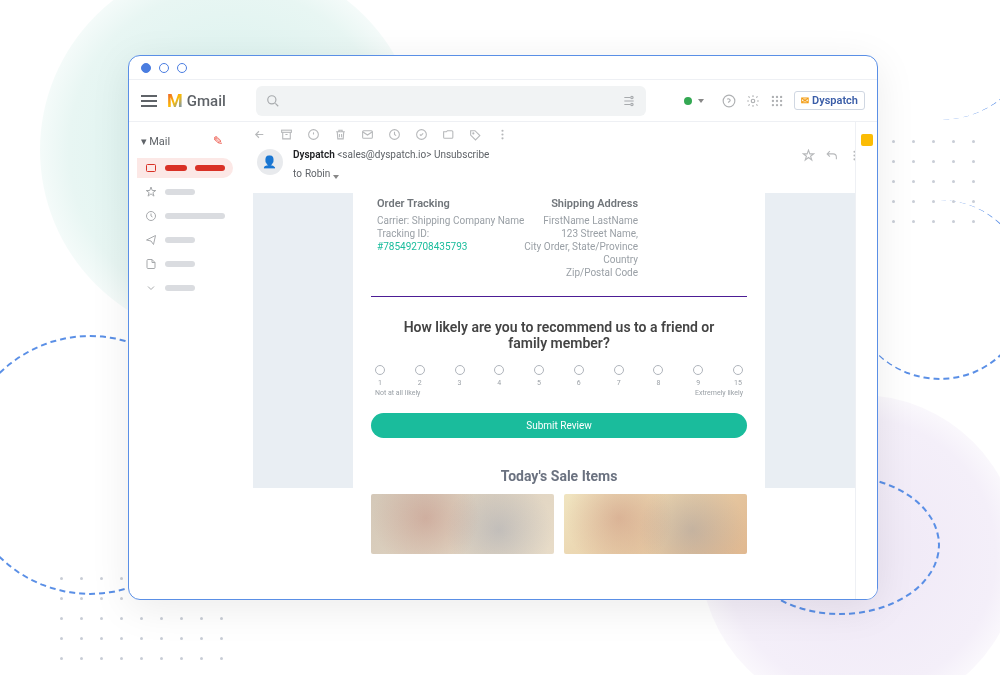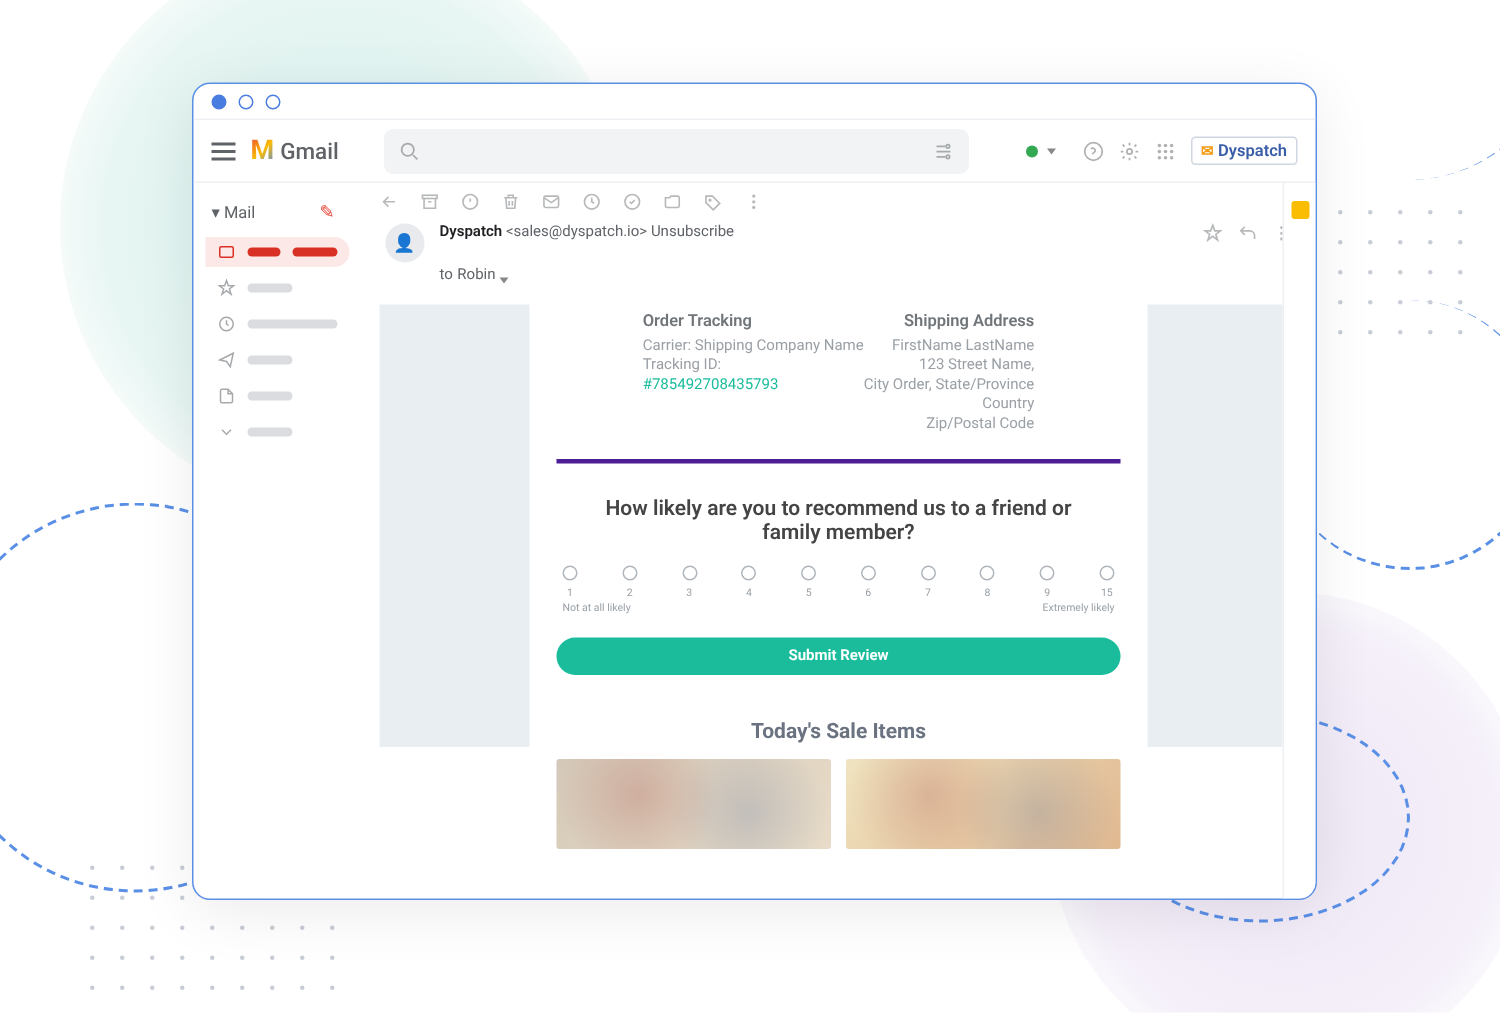"to" .to-line { margin-top: 18px -> 8px }
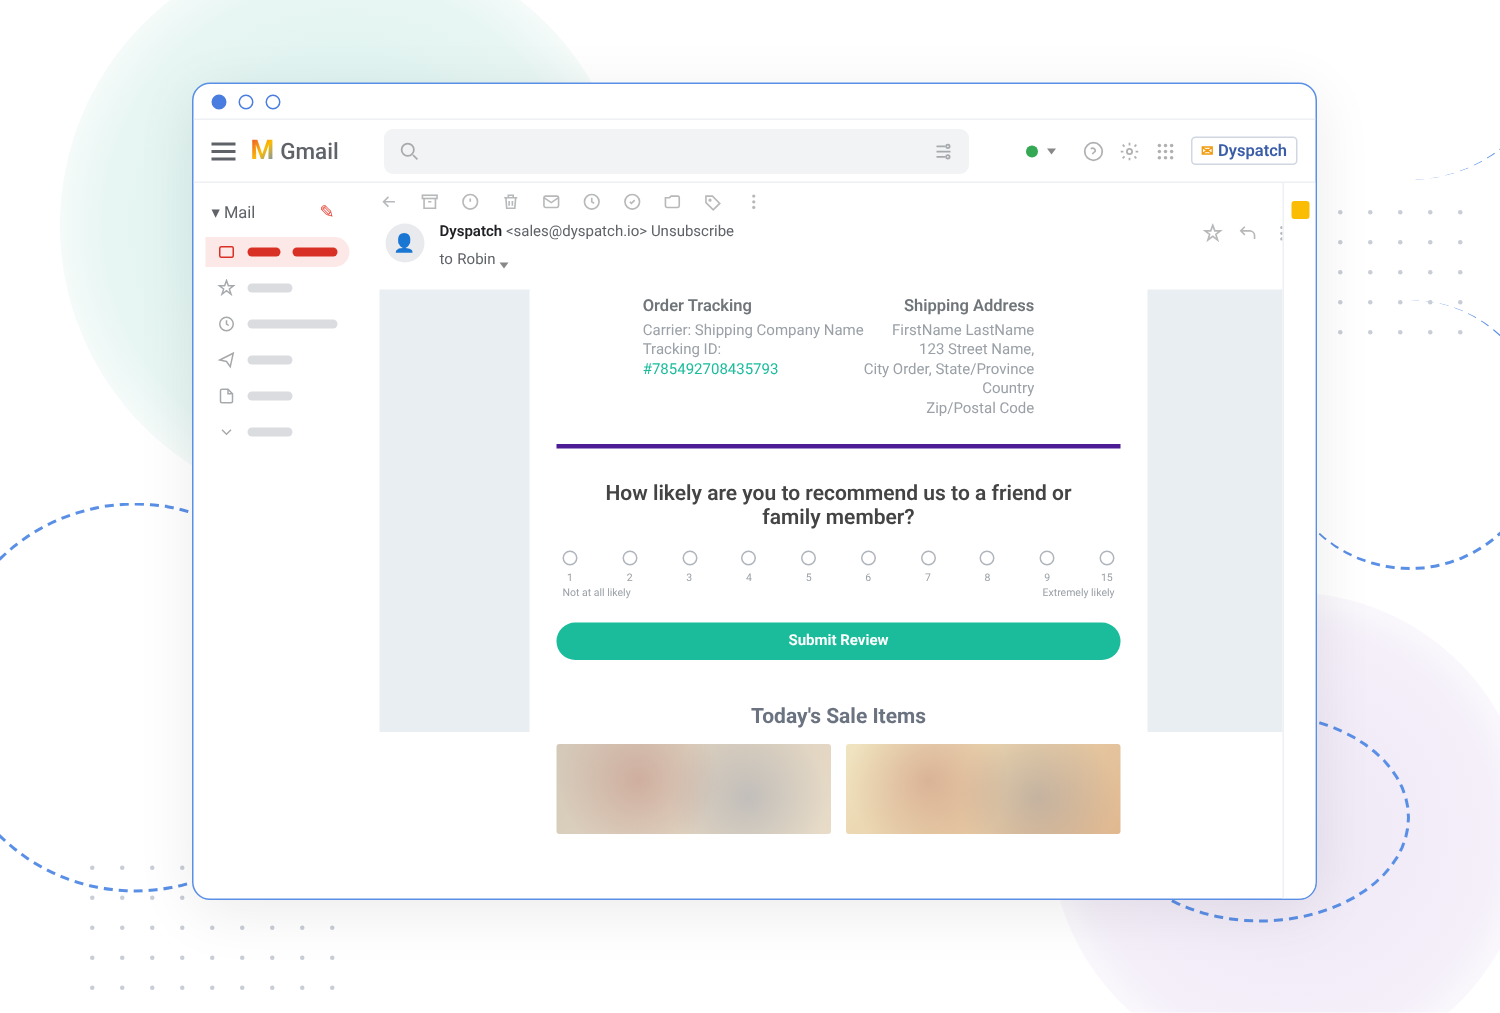"Order Tracking" .info-block { border-bottom: 3px solid #4c1d95 -> 1px solid #4c1d95; justify-content: center -> flex-start }
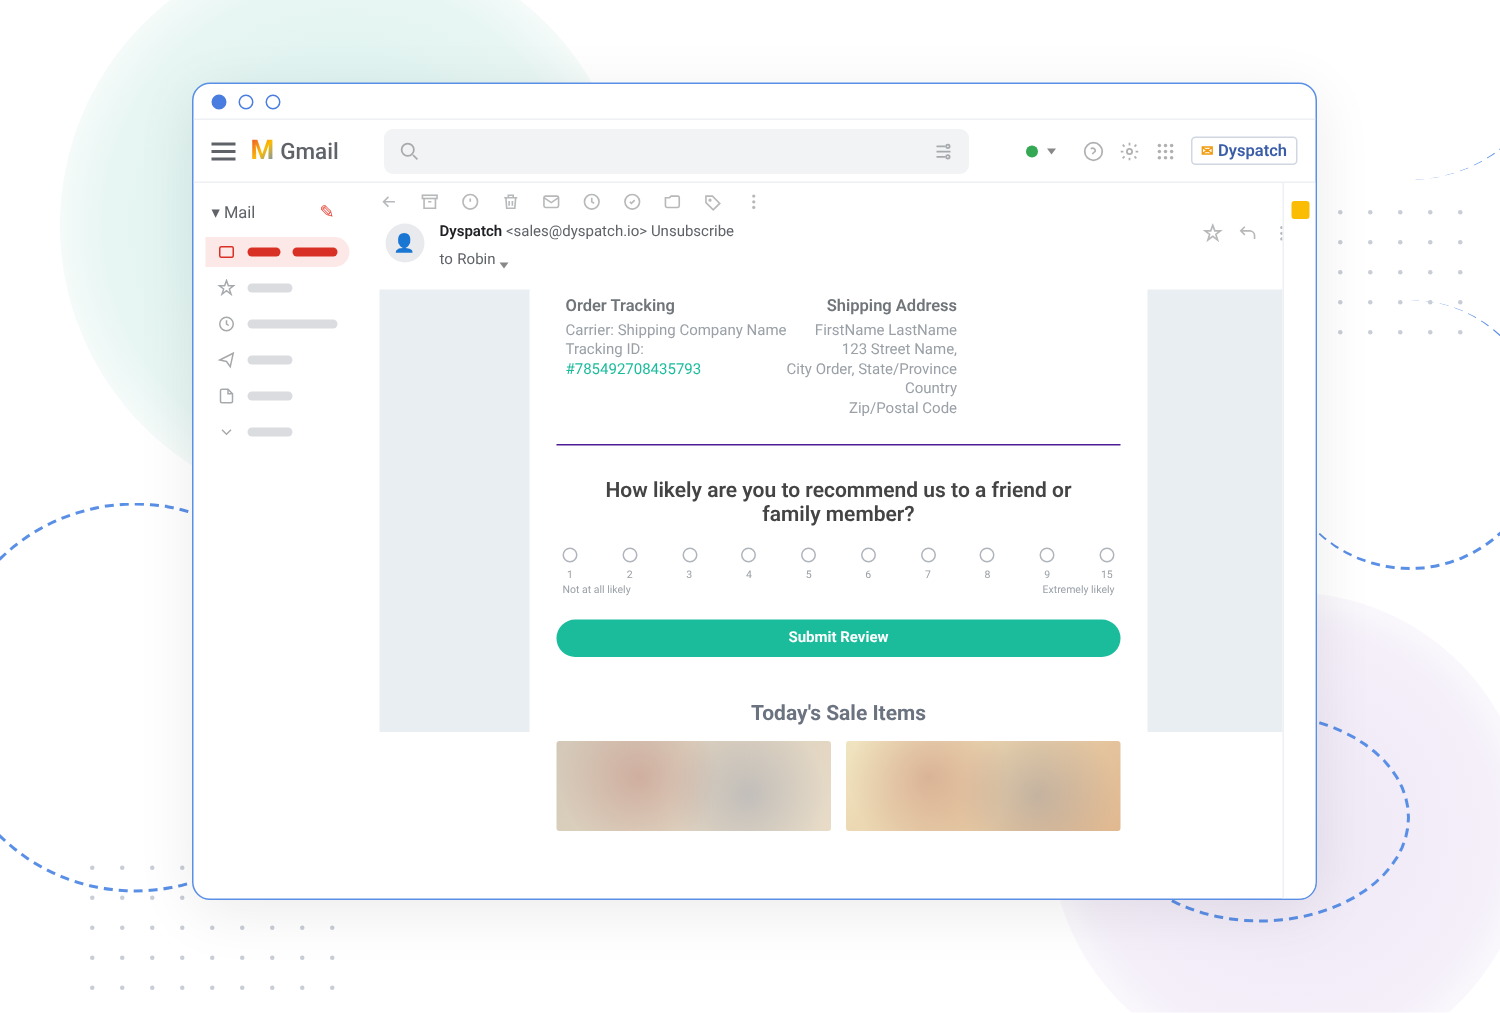"Submit Review" .submit-btn { font-weight: 700 -> 400 }
